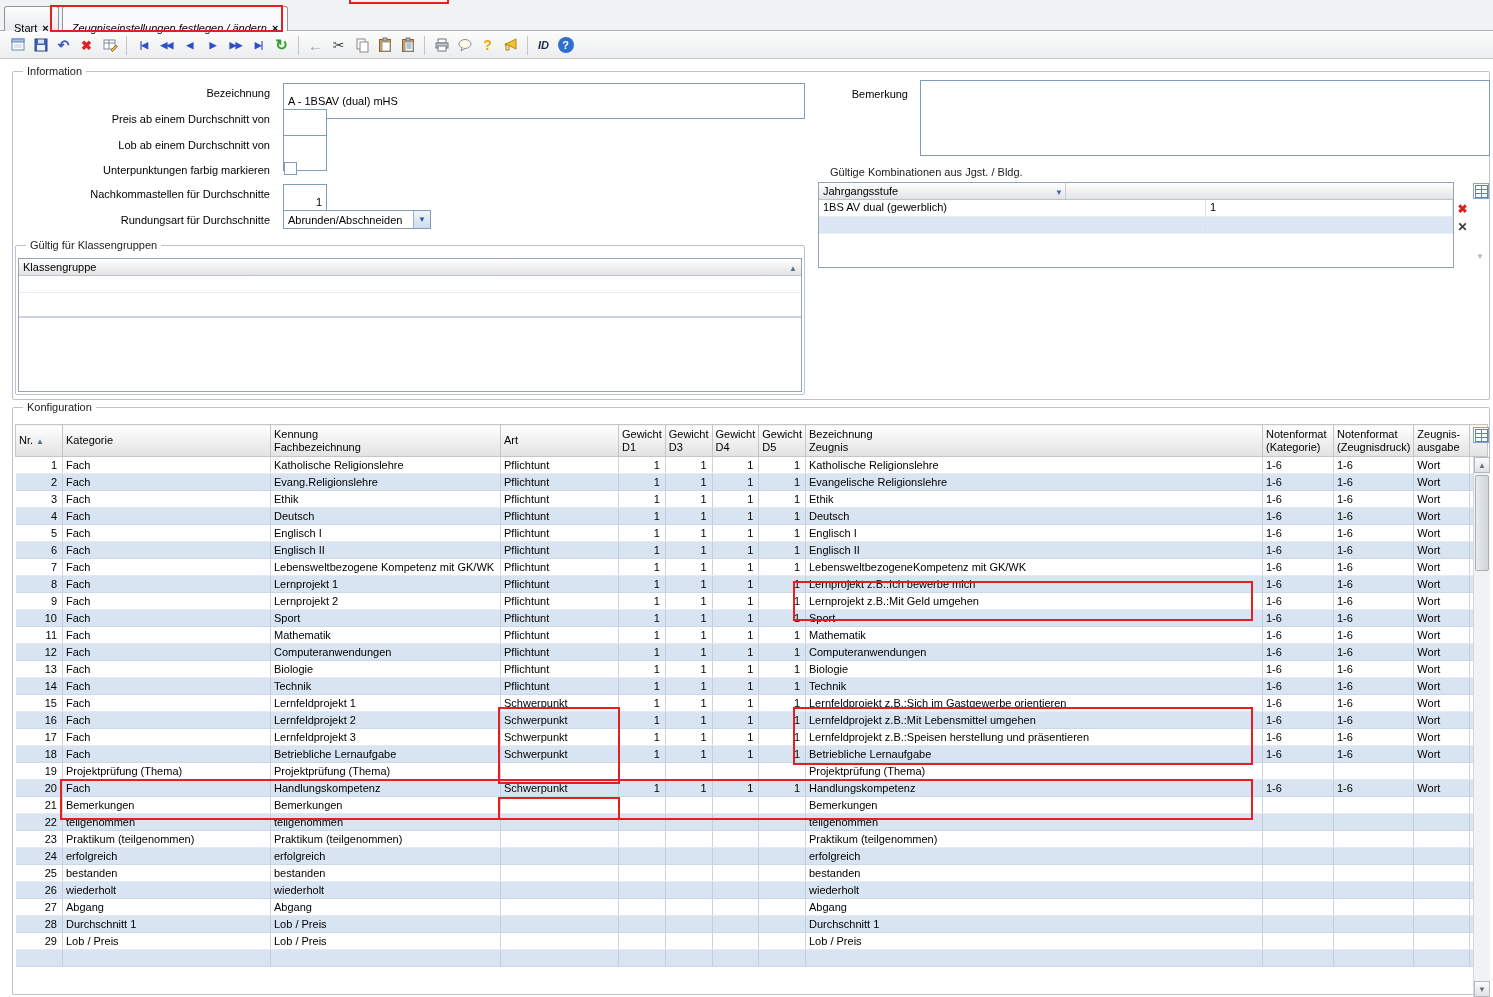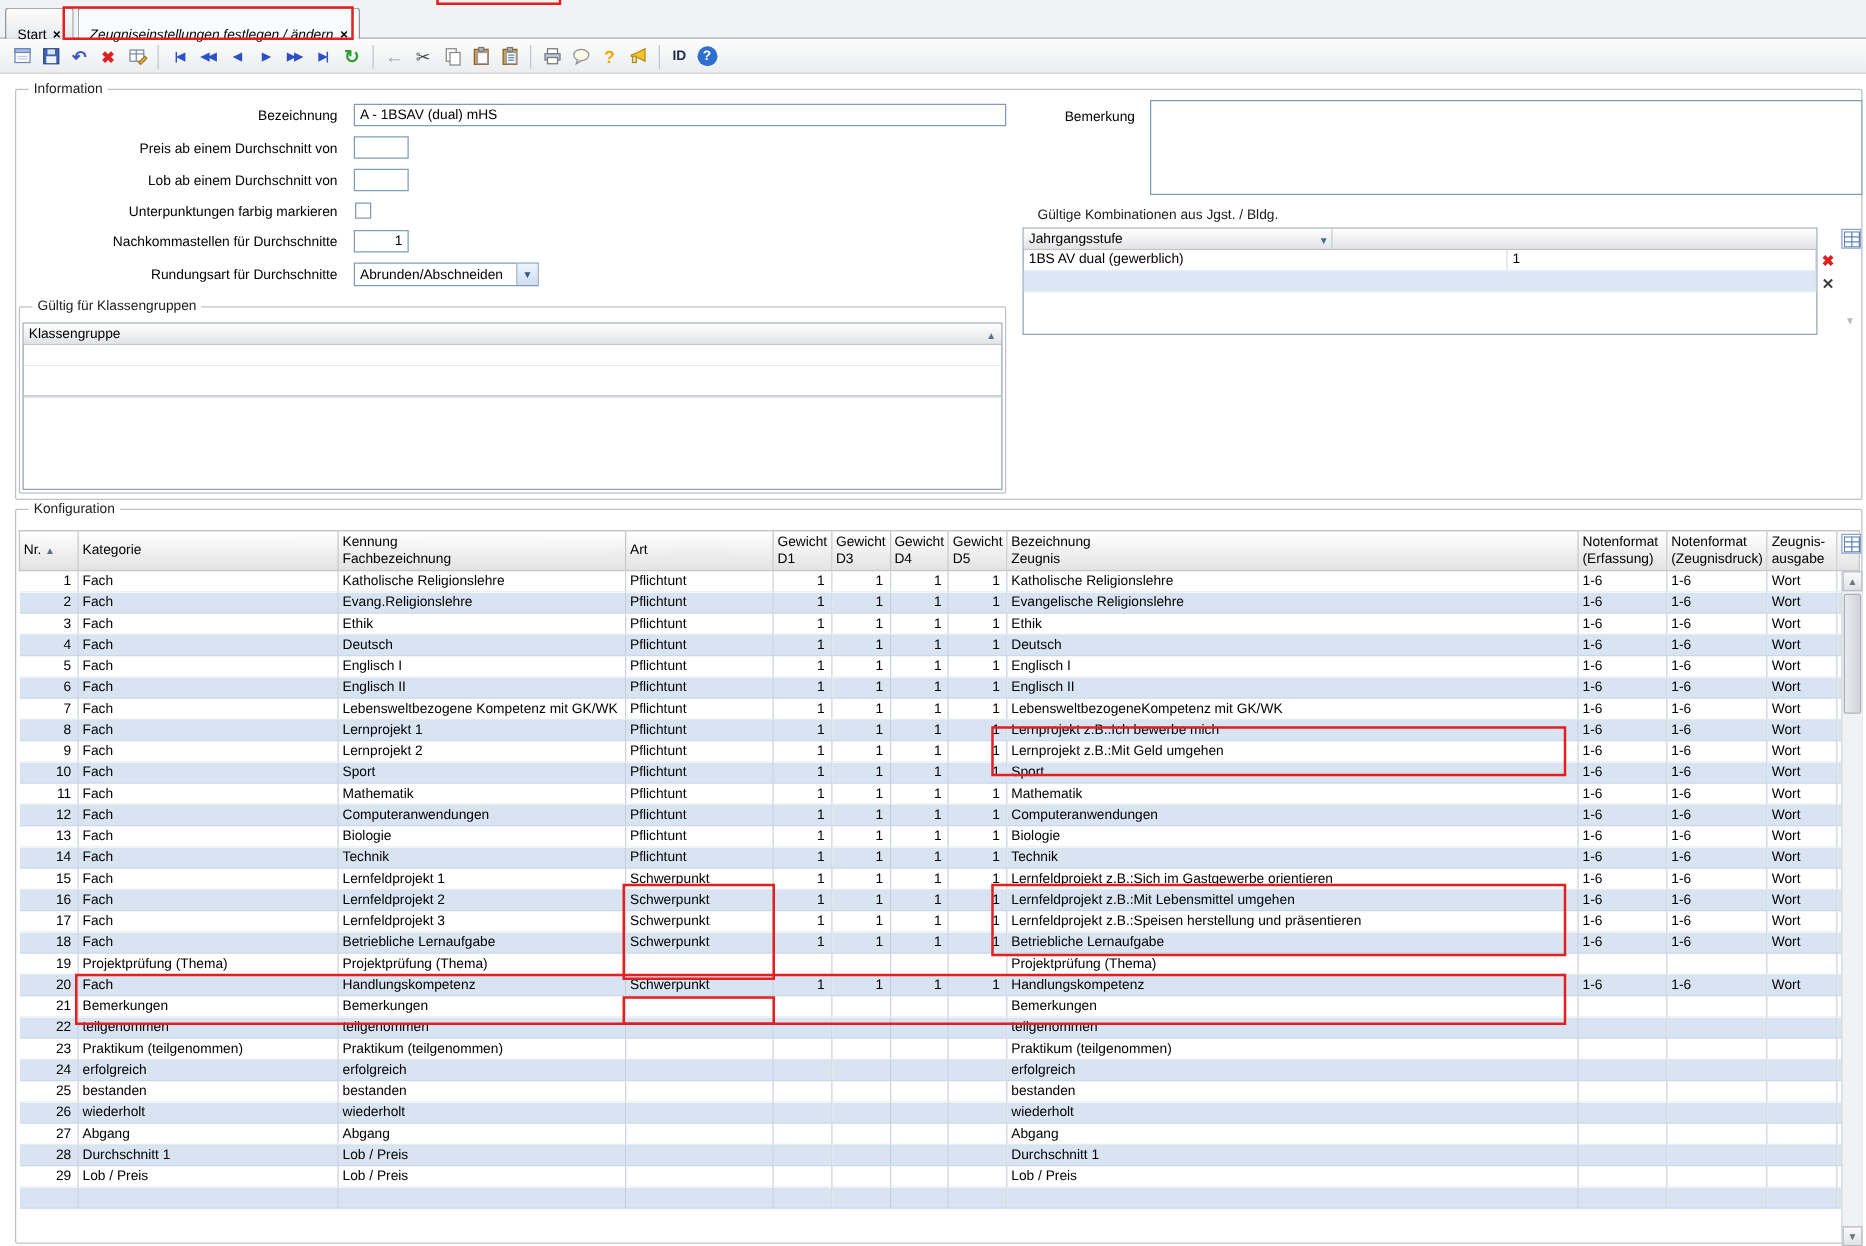"ID" .idbtn { font-style: none -> italic }
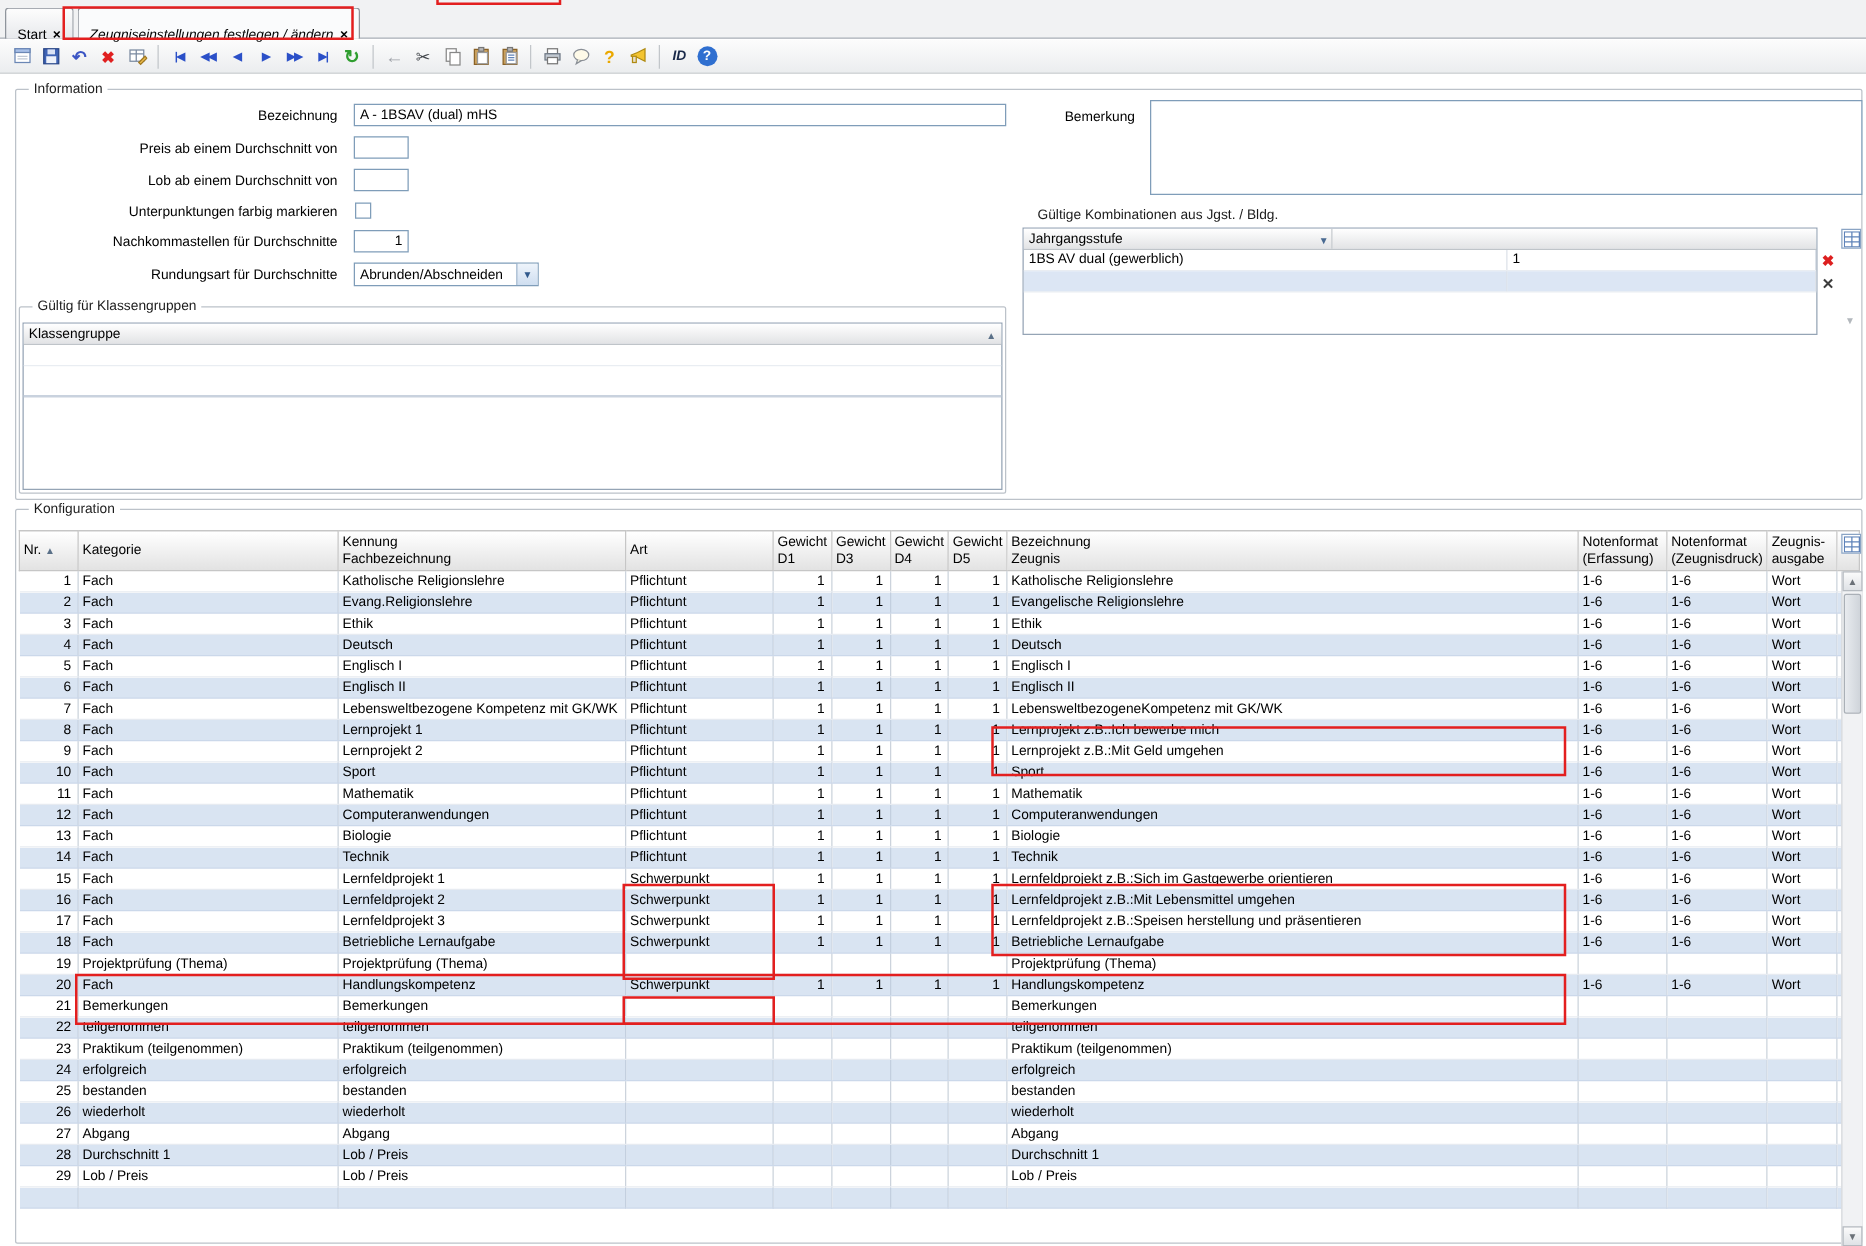"A - 1BSAV (dual) mHS" .tinput { height: 18px -> 36px }
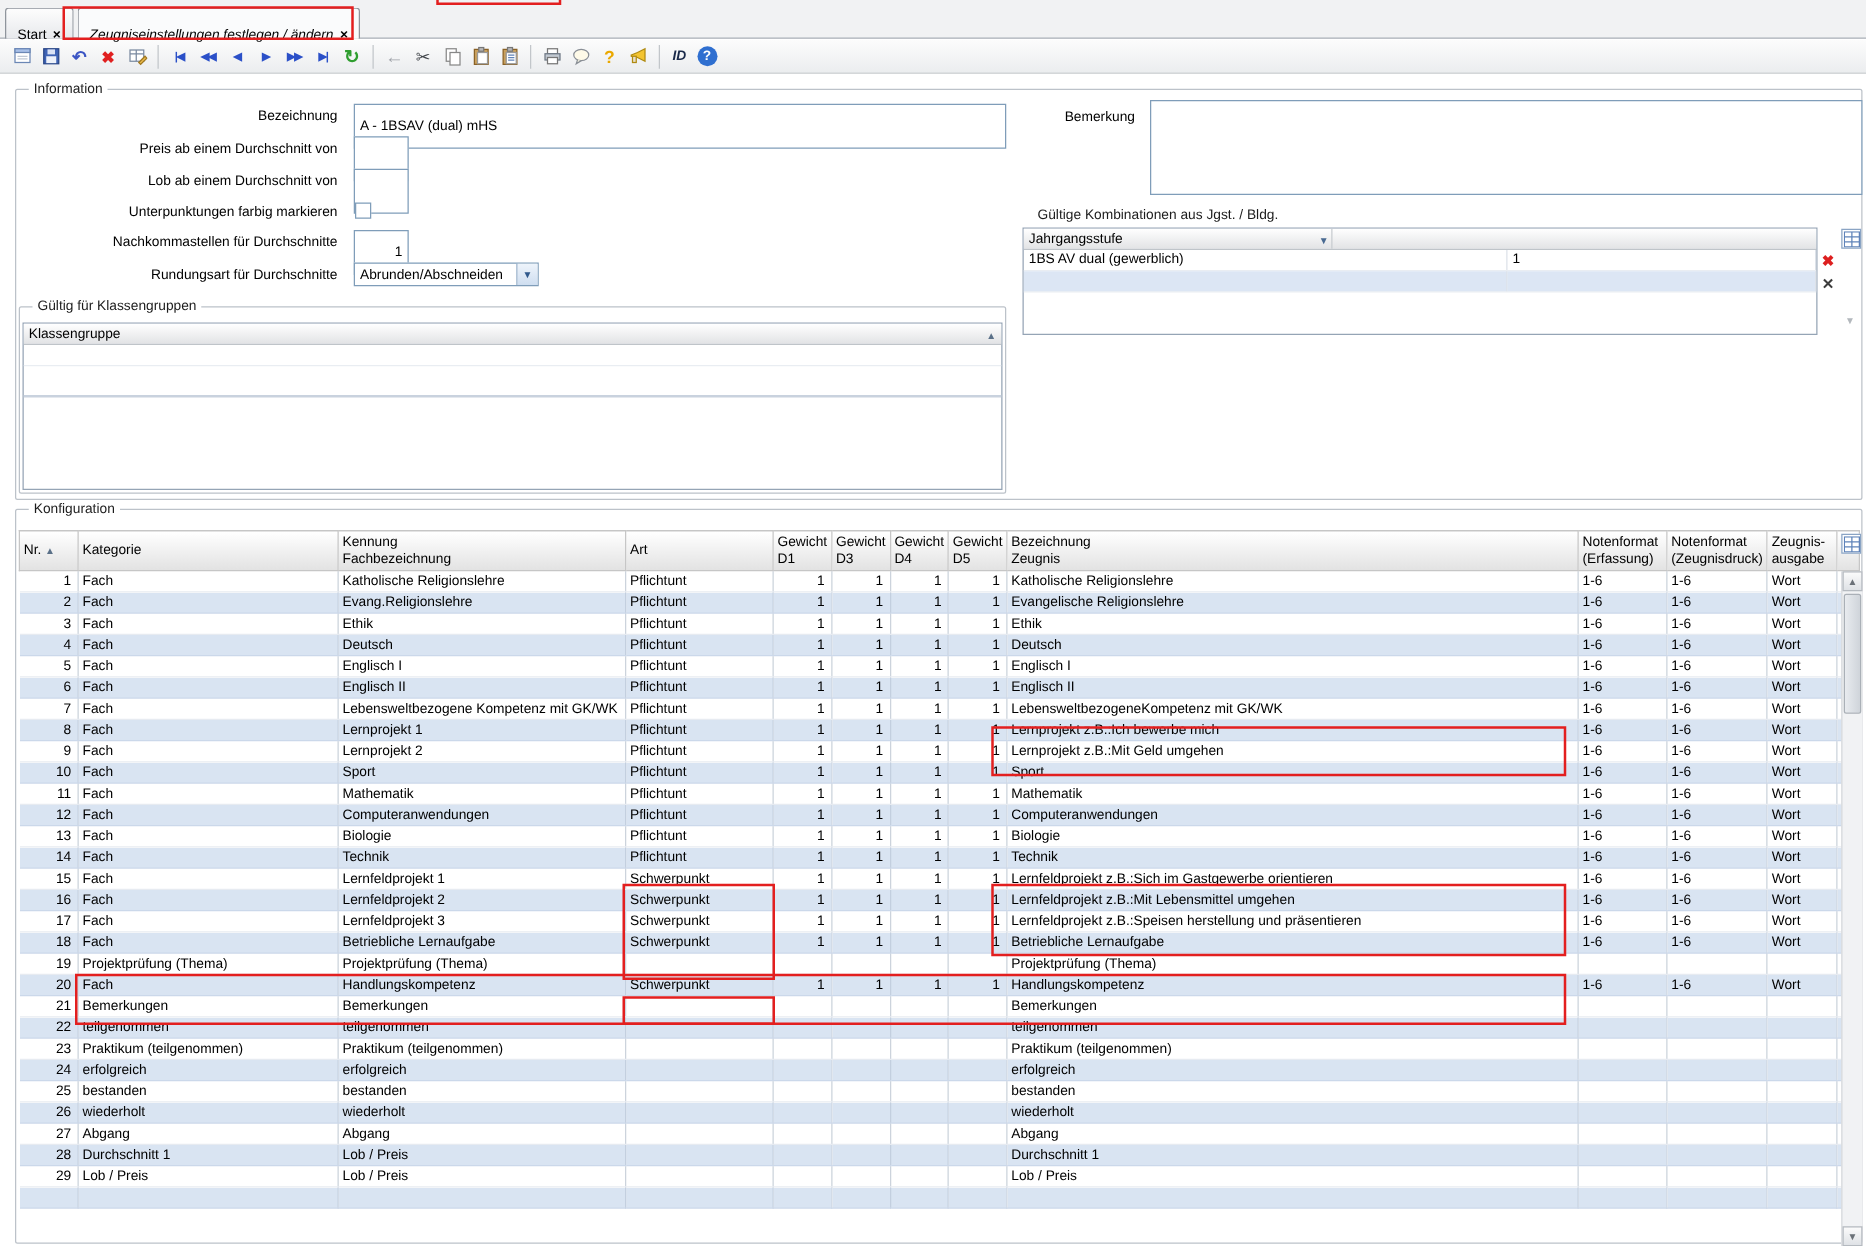"(Erfassung)" div { text: Erfassung -> Kategorie }
